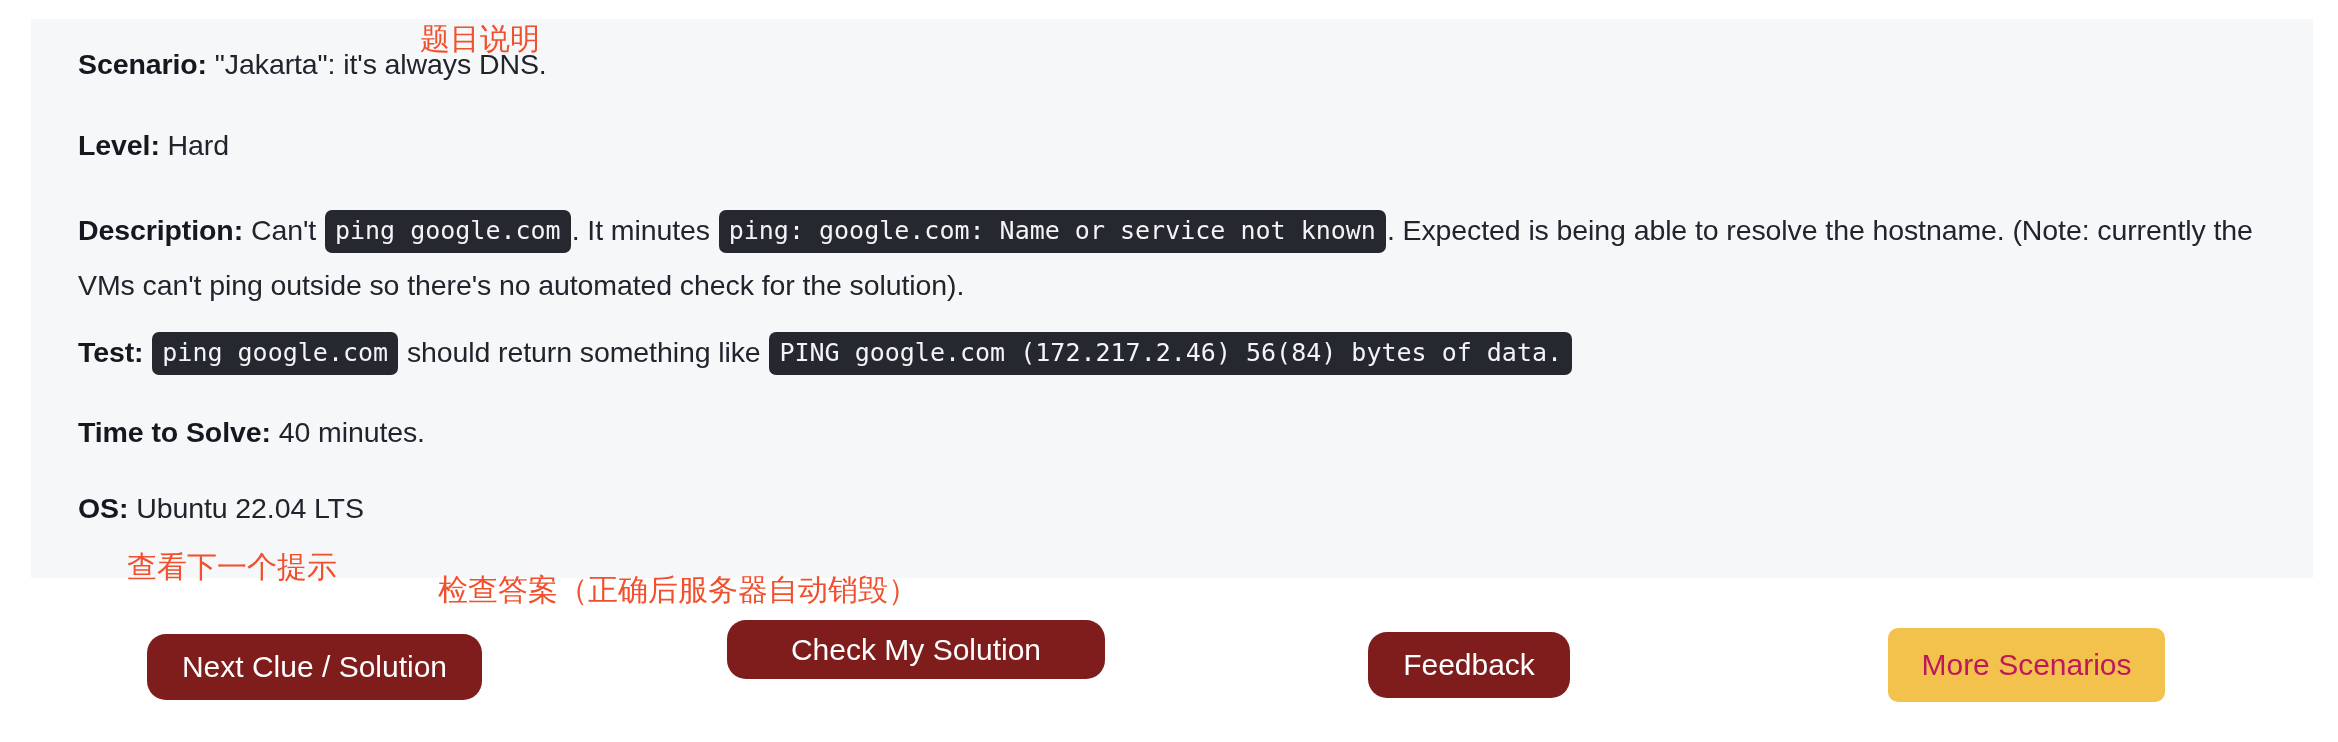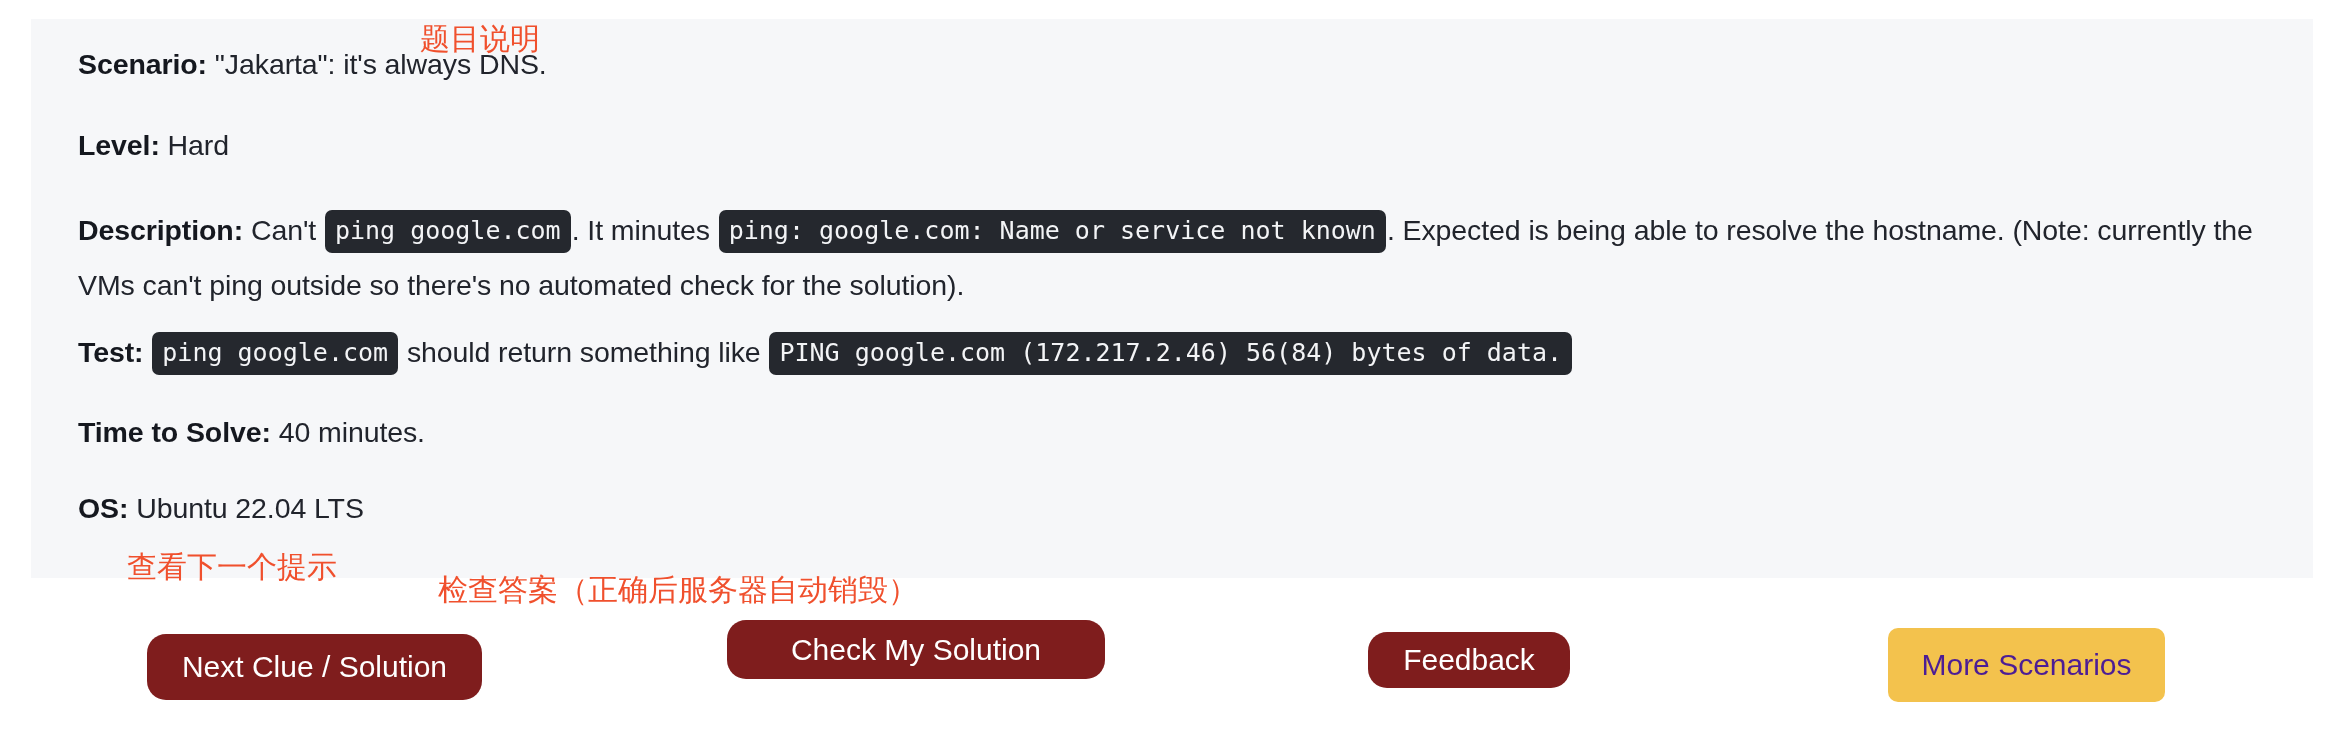"Feedback" #btn-feedback { height: 56px -> 66px }
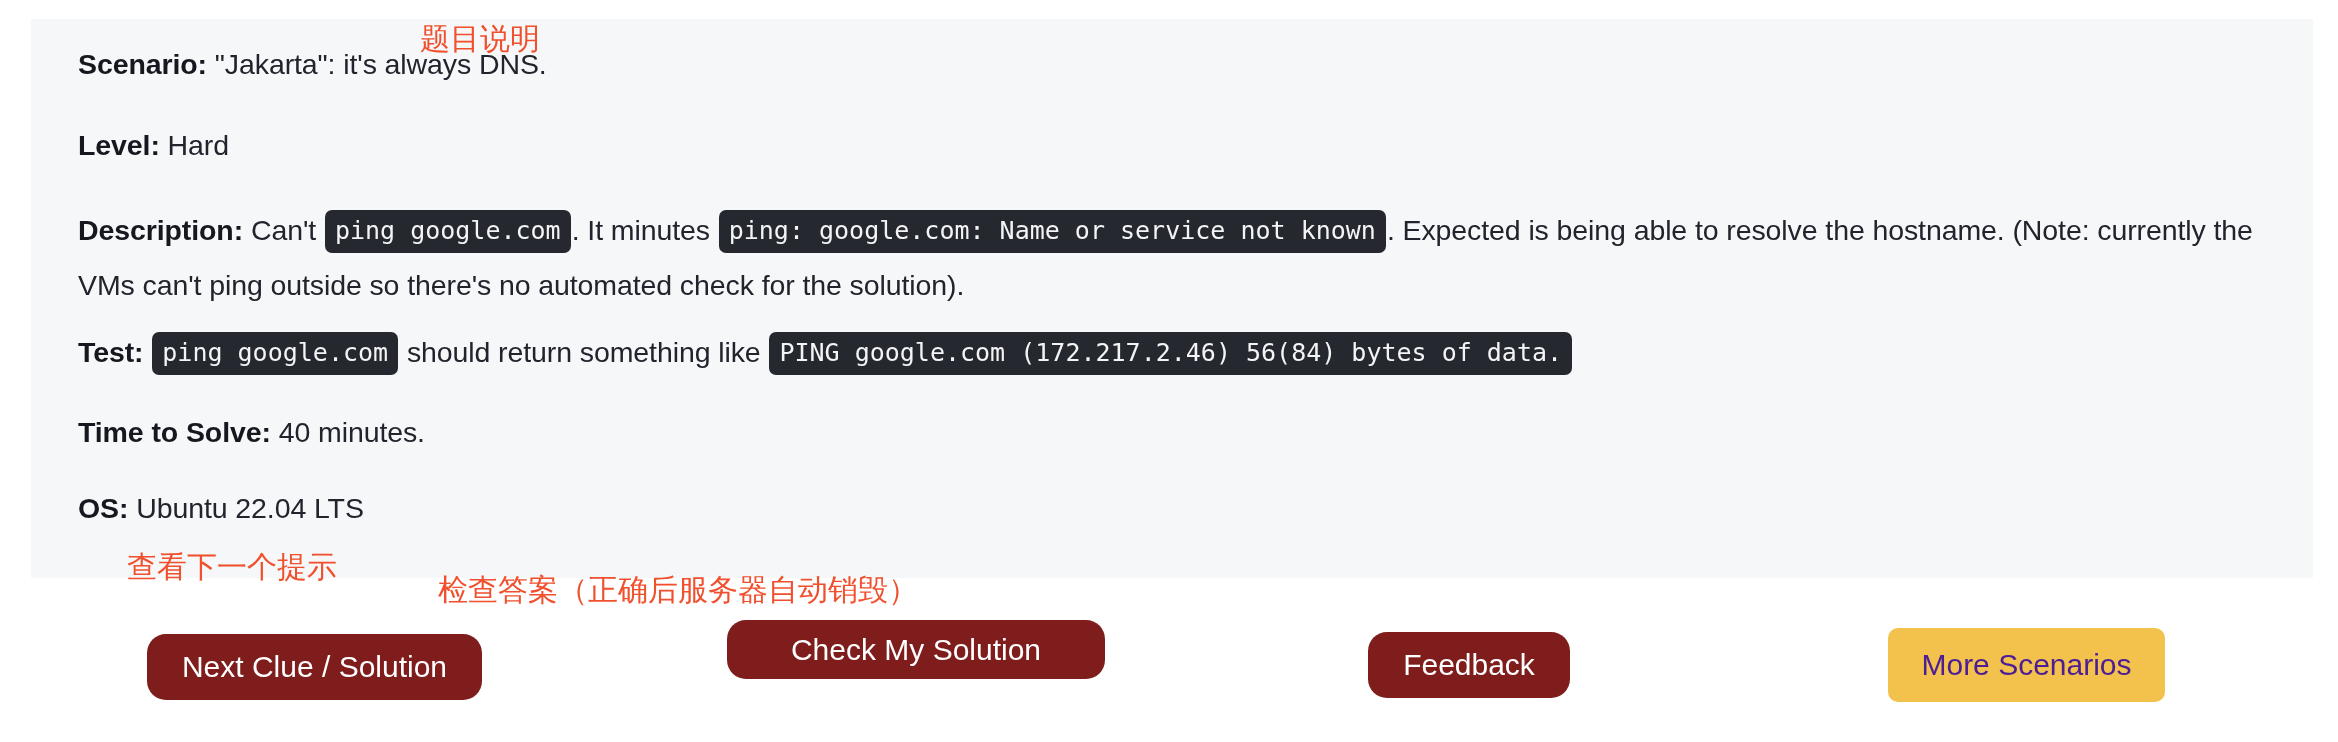"More Scenarios" #btn-more { color: #4c1d95 -> #be185d }
